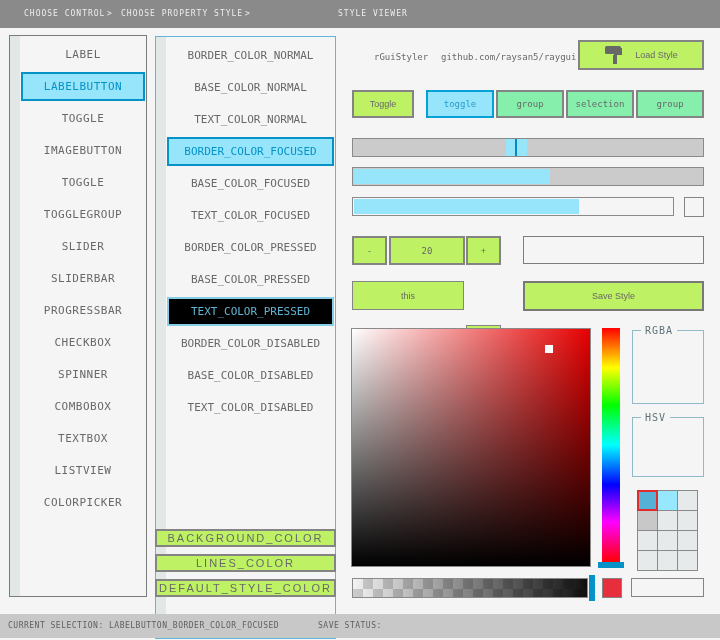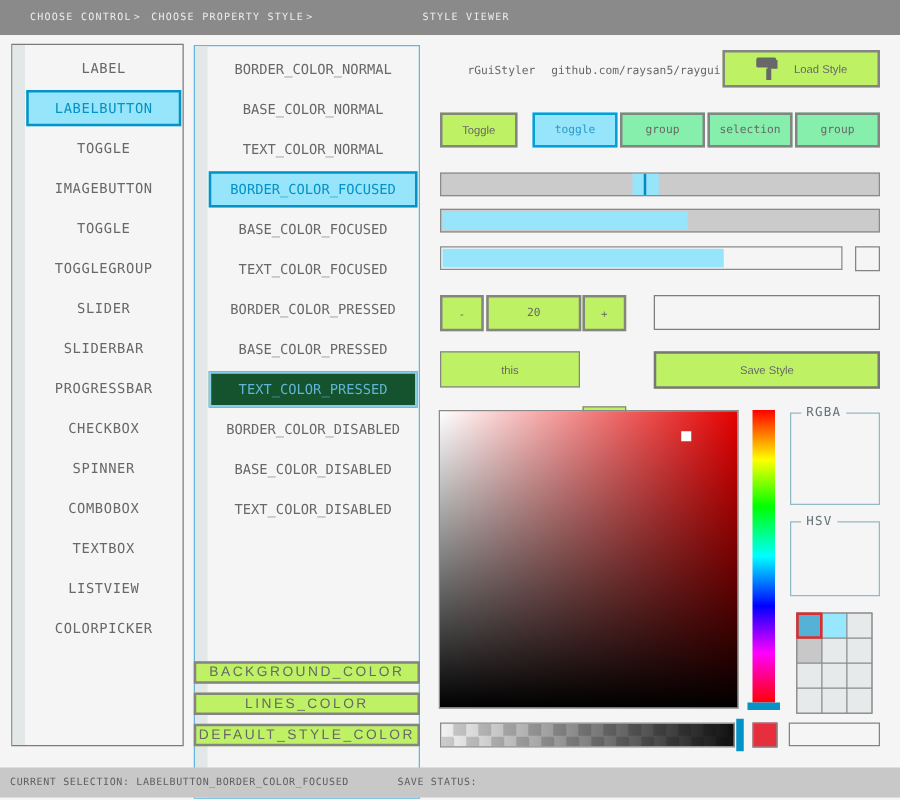"TEXT_COLOR_PRESSED" .li.pressed { background: #14532d -> #000000 }
